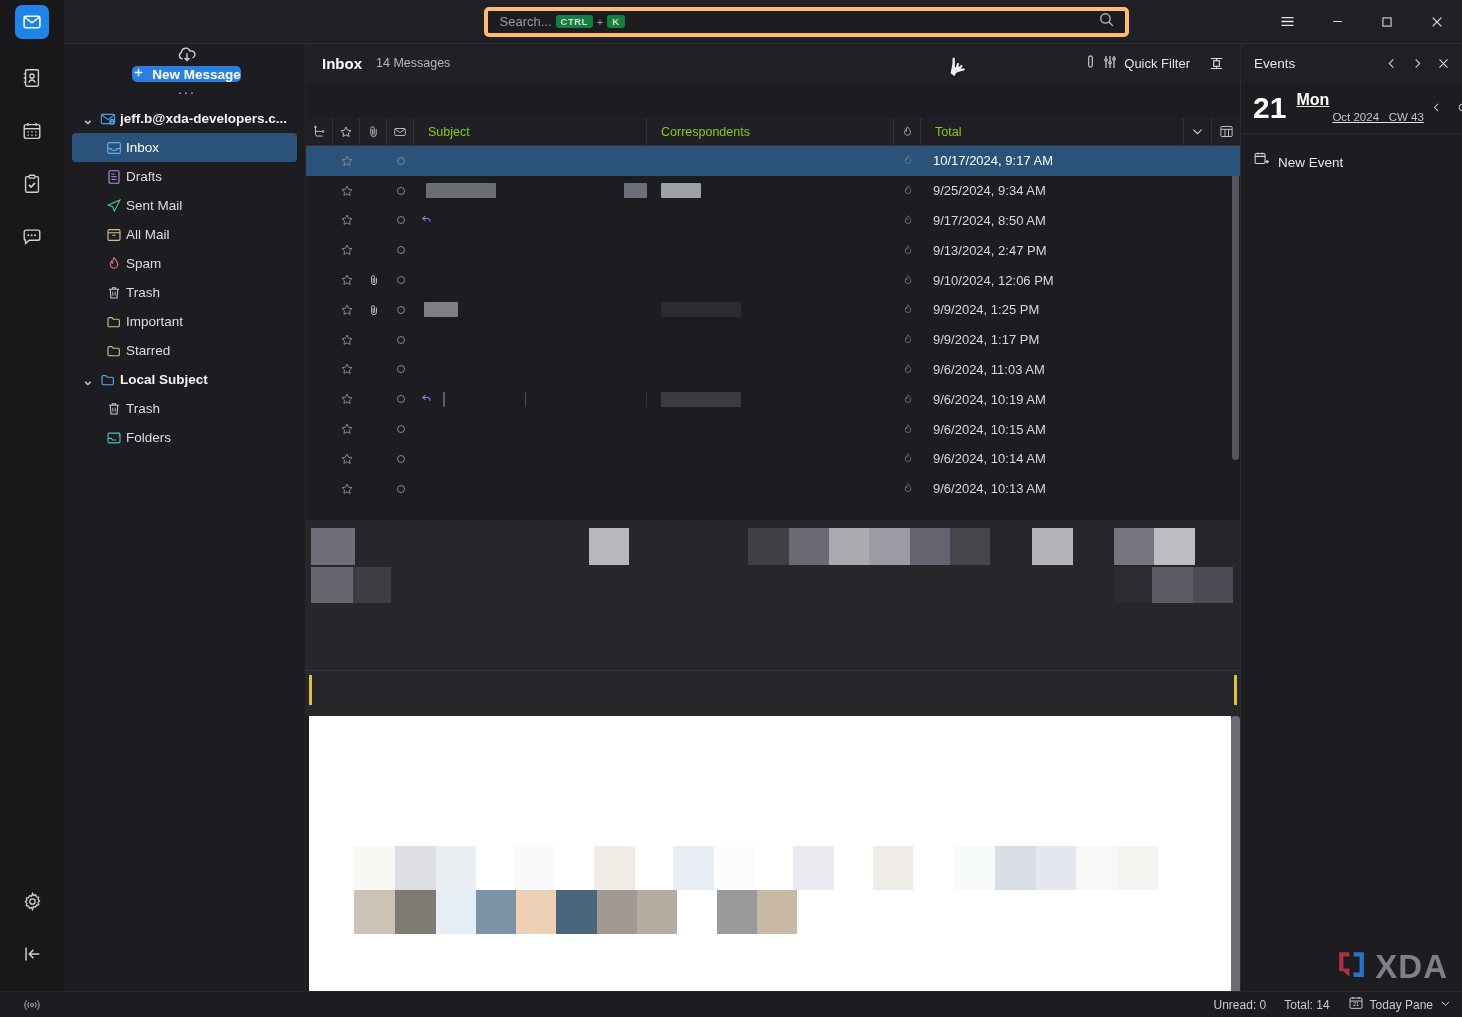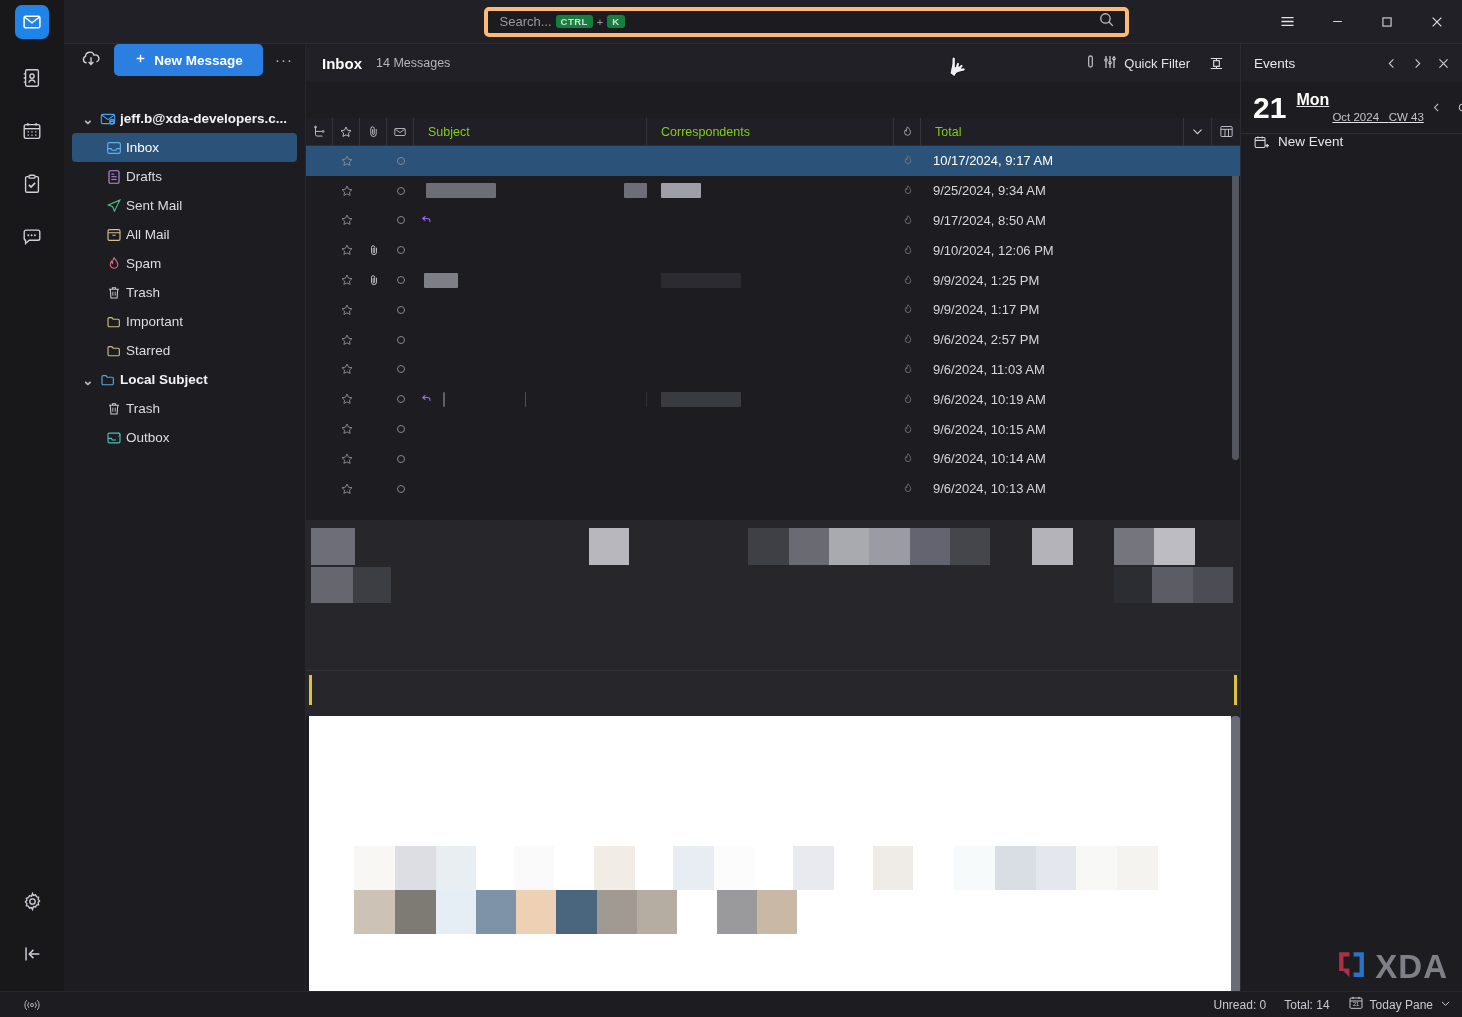"New Message" .fp-top { align-items: flex-start -> center; flex-direction: none -> column; gap: 8px -> none }
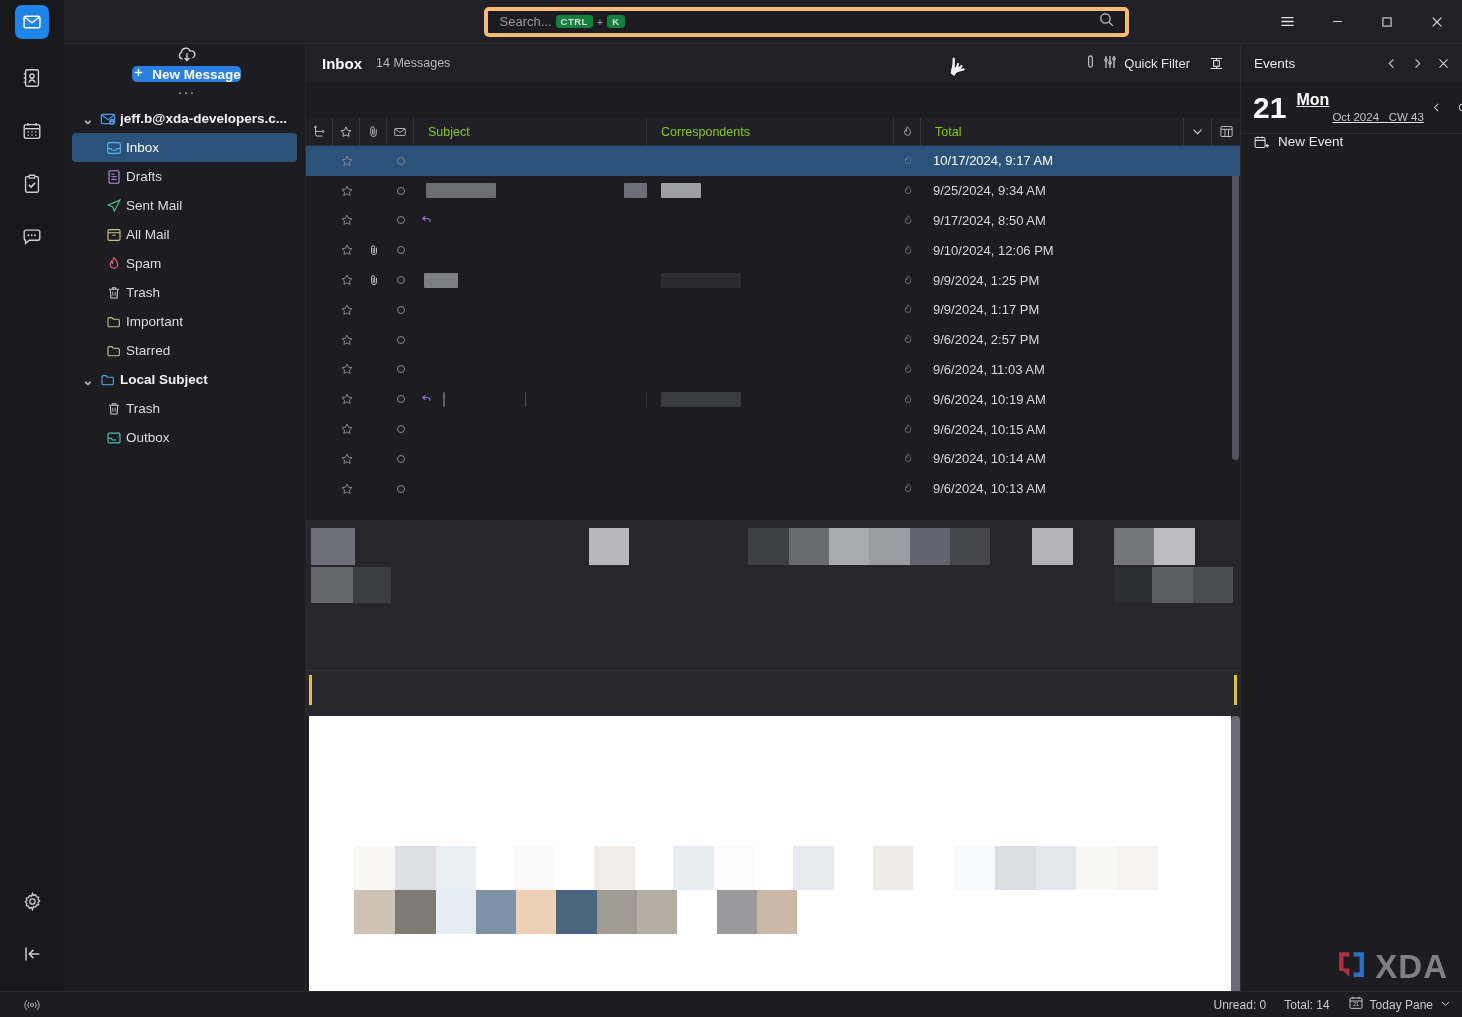"New Event" .ev-newrow { align-items: flex-start -> flex-end }
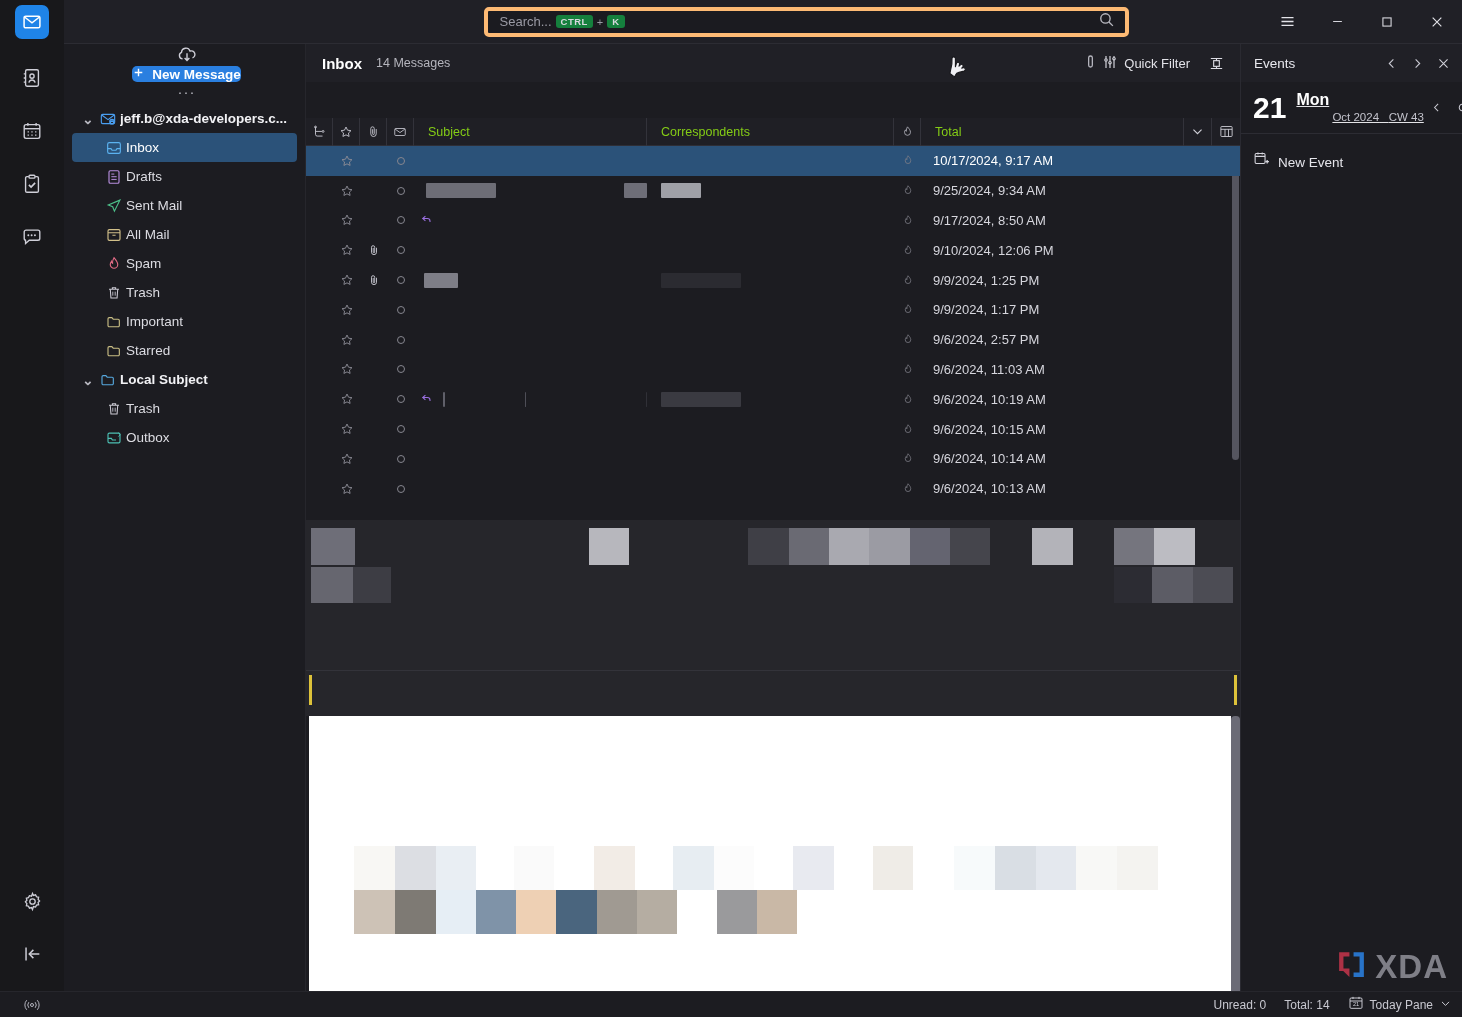"9/13/2024, 2:47 PM" div.row { html: none -> <div> <span></span> <span> <svg> <path></path> </svg> </span> <span></span> <span> <span></span> </span> <span></span> <span></span> <span> <svg> <path></path> </svg> </span> <span>9/13/2024, 2:47 PM</span> </div> }
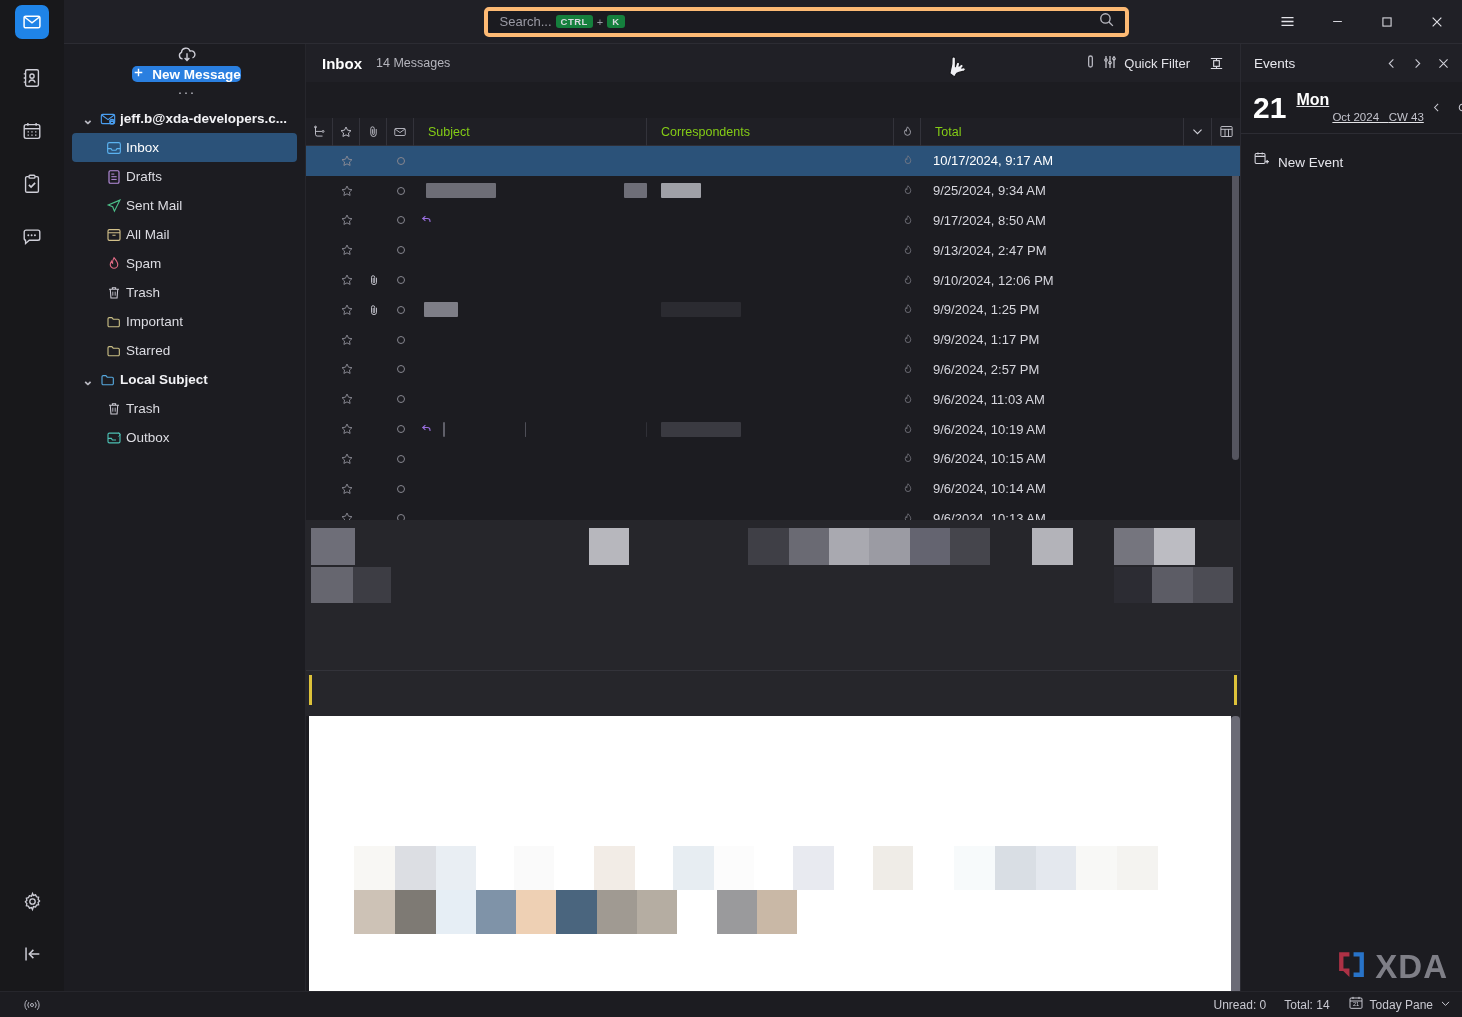"9/6/2024, 2:57 PM" div.row { html: <div> <span></span> <span> <svg> <path></path> </svg> </span> <span></span> <span> <span></span> </span> <span></span> <span></span> <span> <svg> <path></path> </svg> </span> <span>9/6/2024, 2:57 PM</span> </div> -> none }
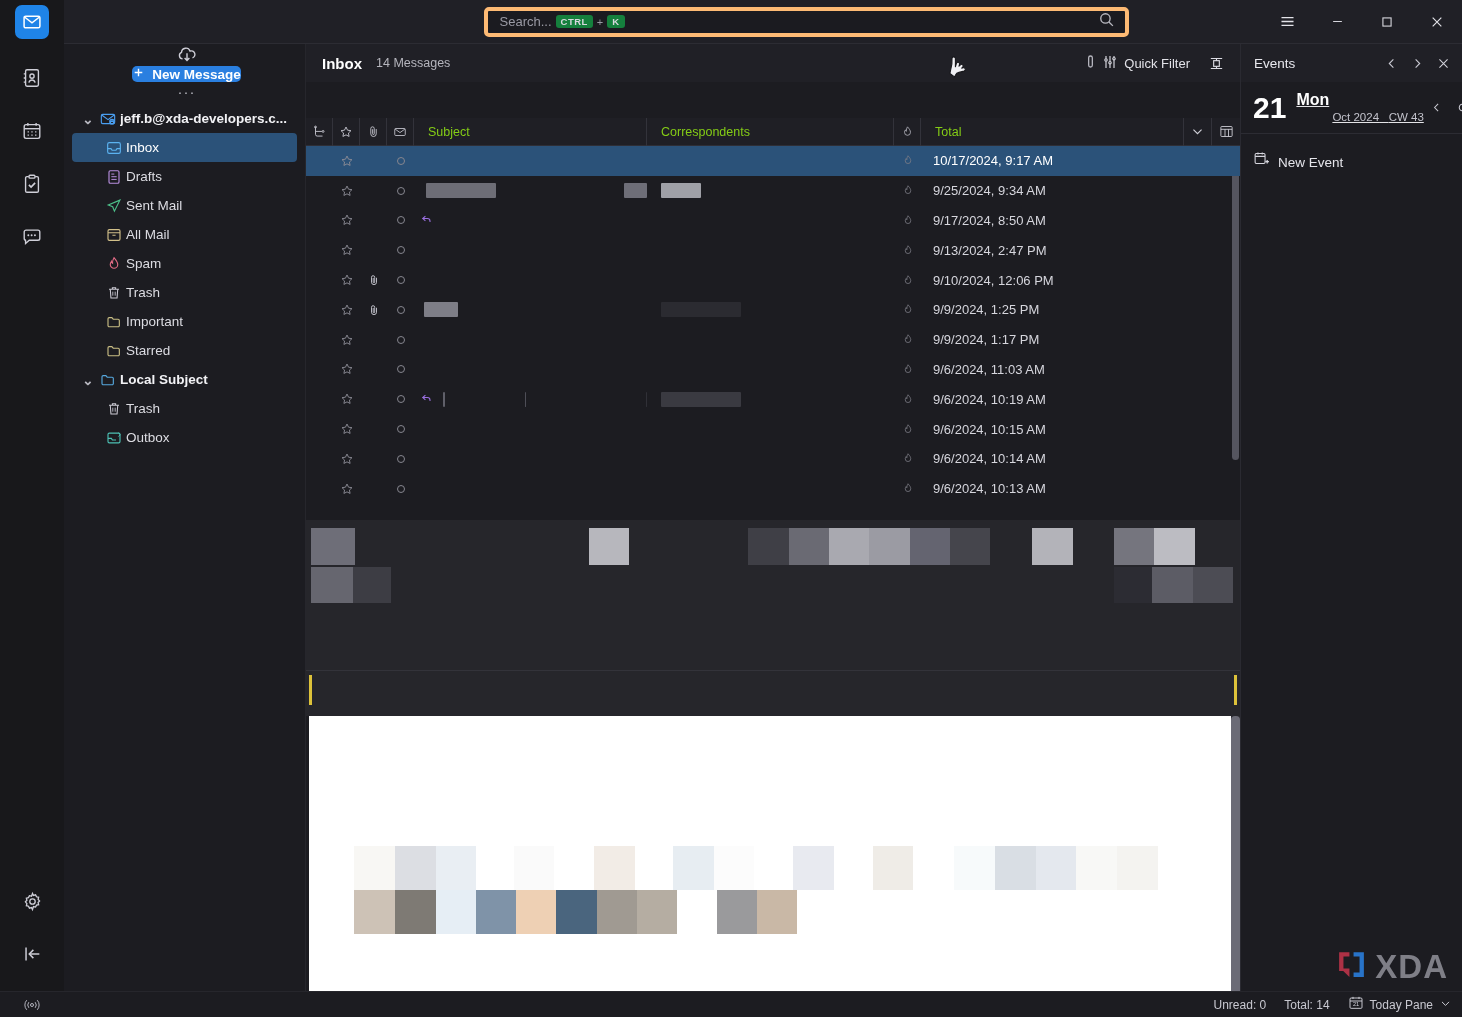"Outbox" span.flabel { text: Outbox -> Folders }
